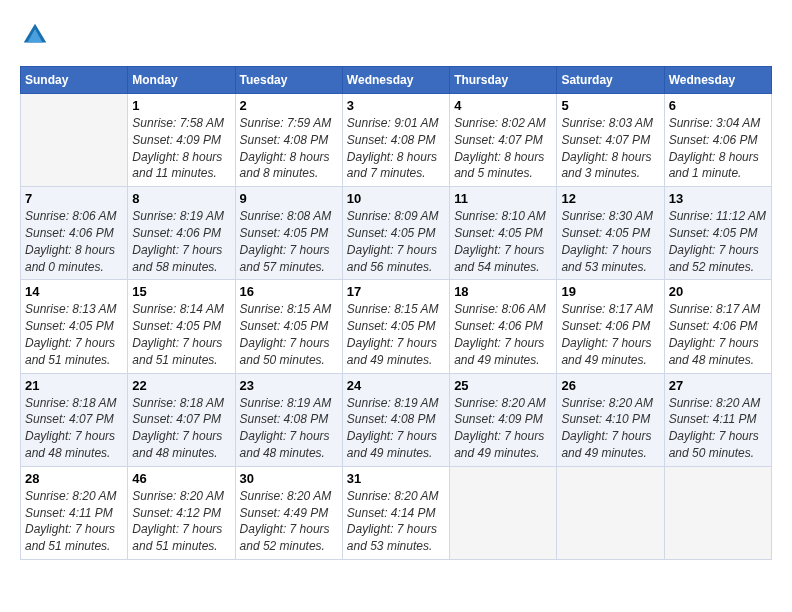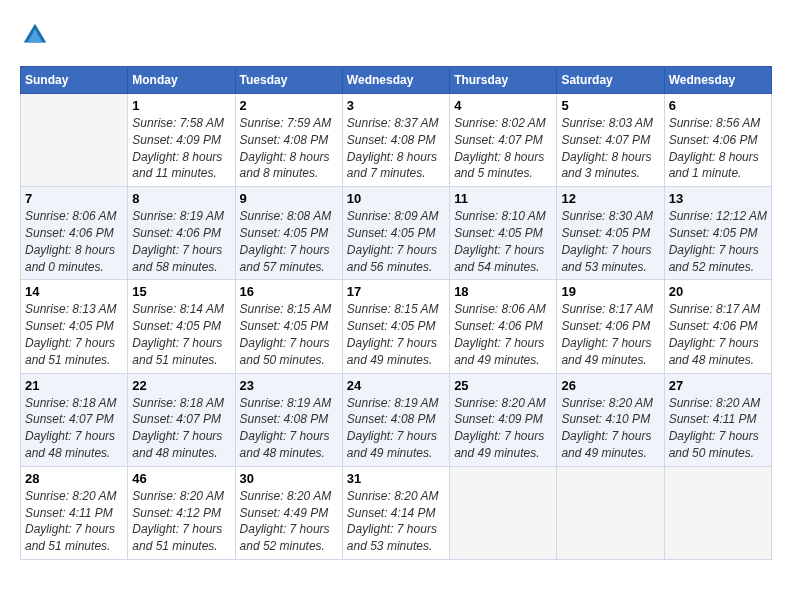"Sunrise: 8:37 AM" span { text: 8:37 -> 9:01 }
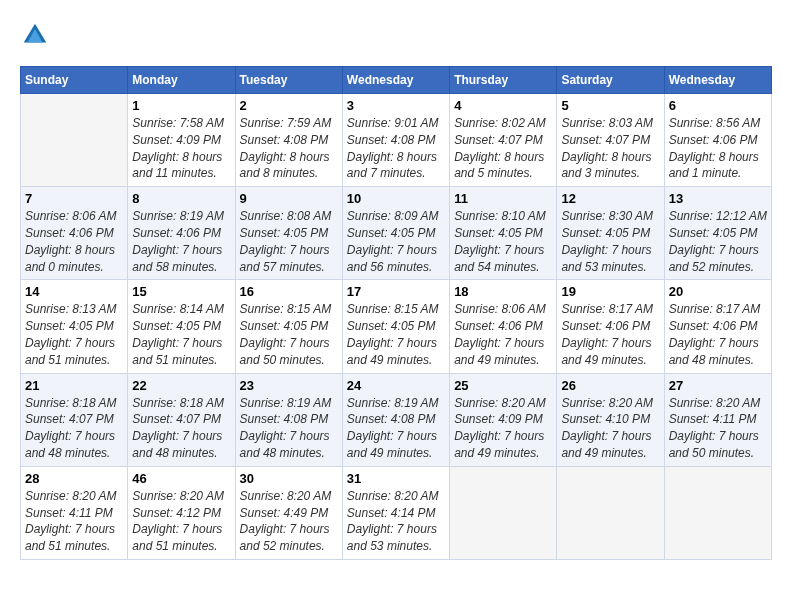"Sunrise: 8:56 AM" span { text: 8:56 -> 3:04 }
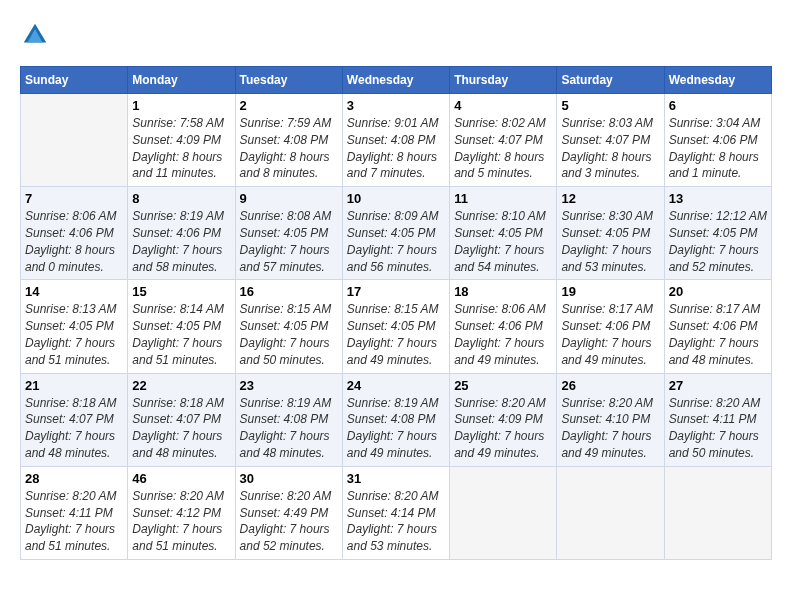"Sunrise: 12:12 AM" span { text: 12:12 -> 11:12 }
